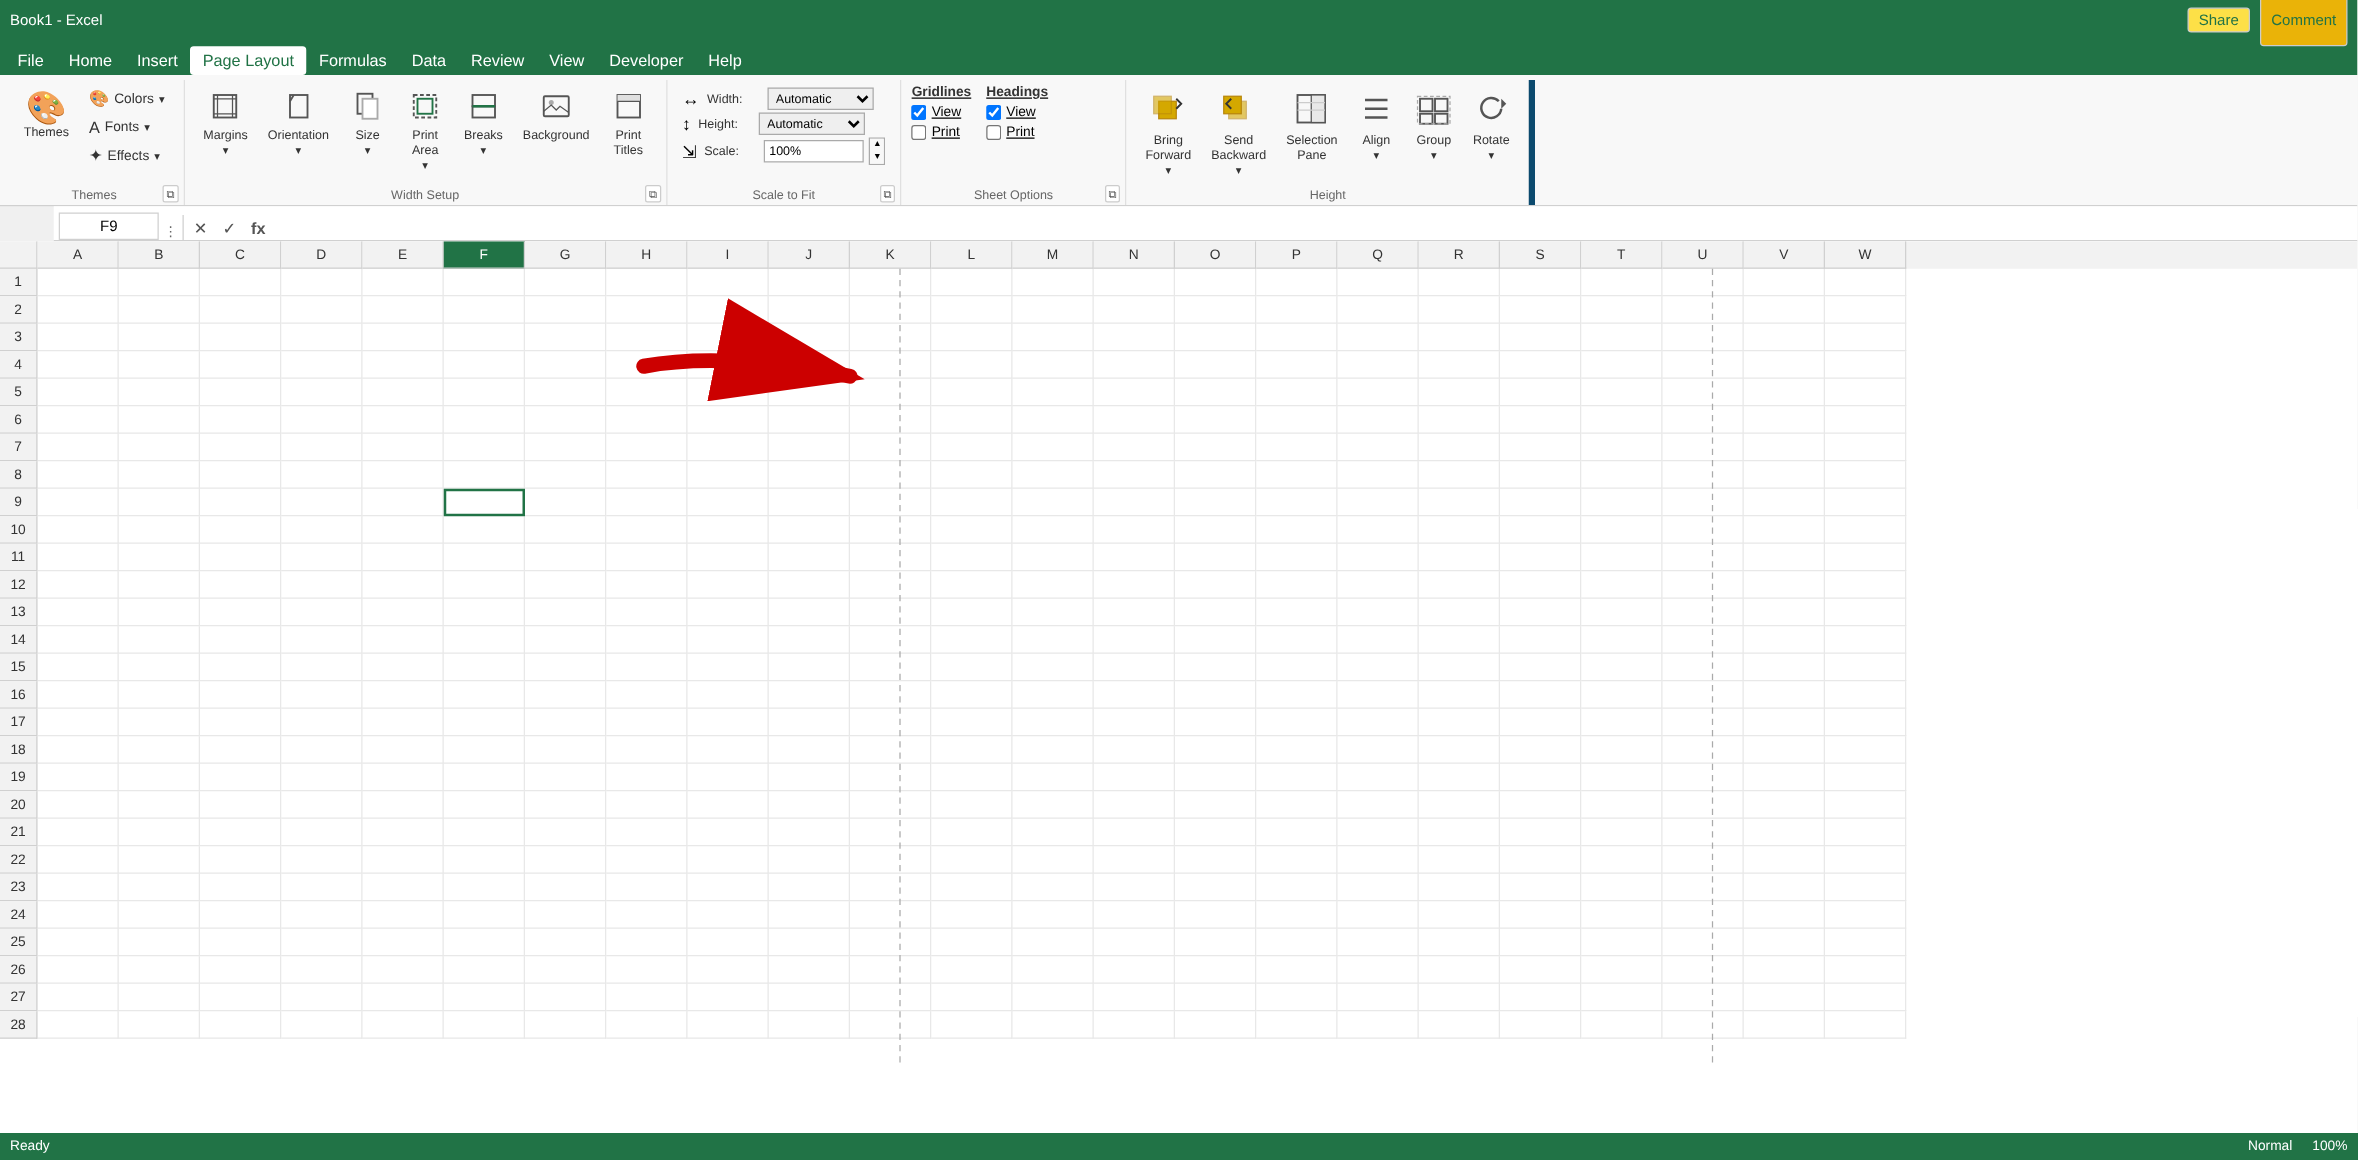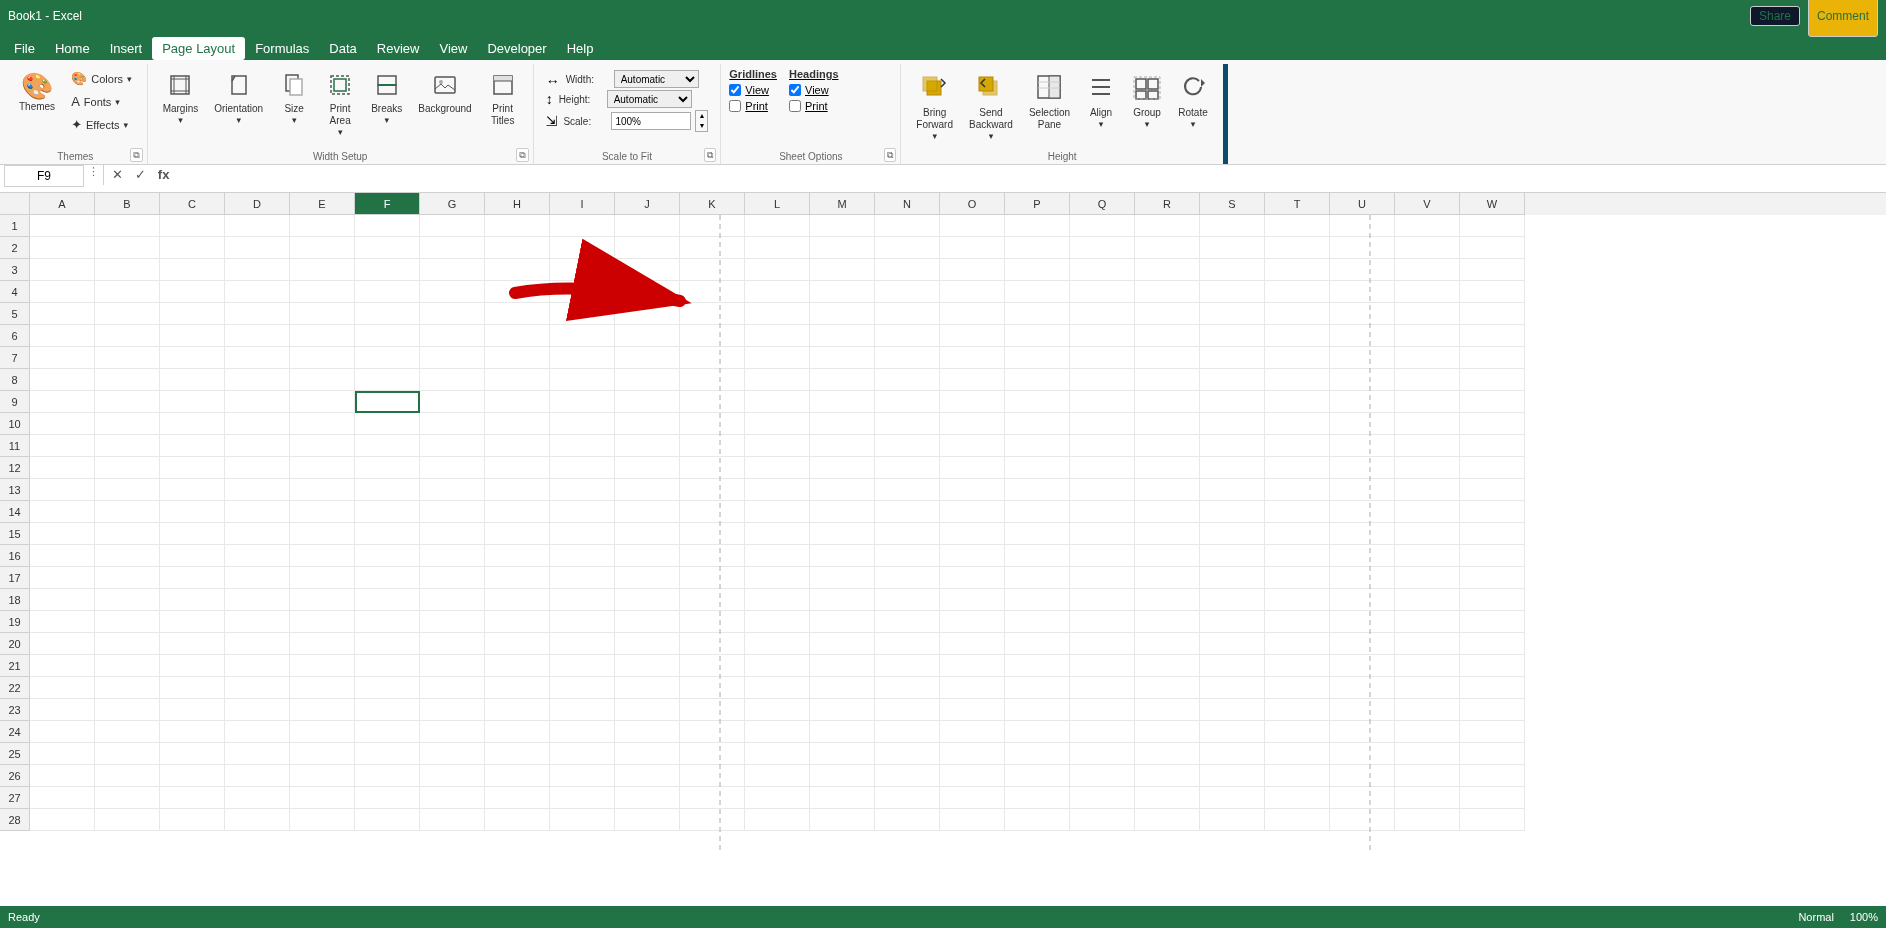"Share" button.ribbon-btn-small { background: #0f172a -> #fde047 }
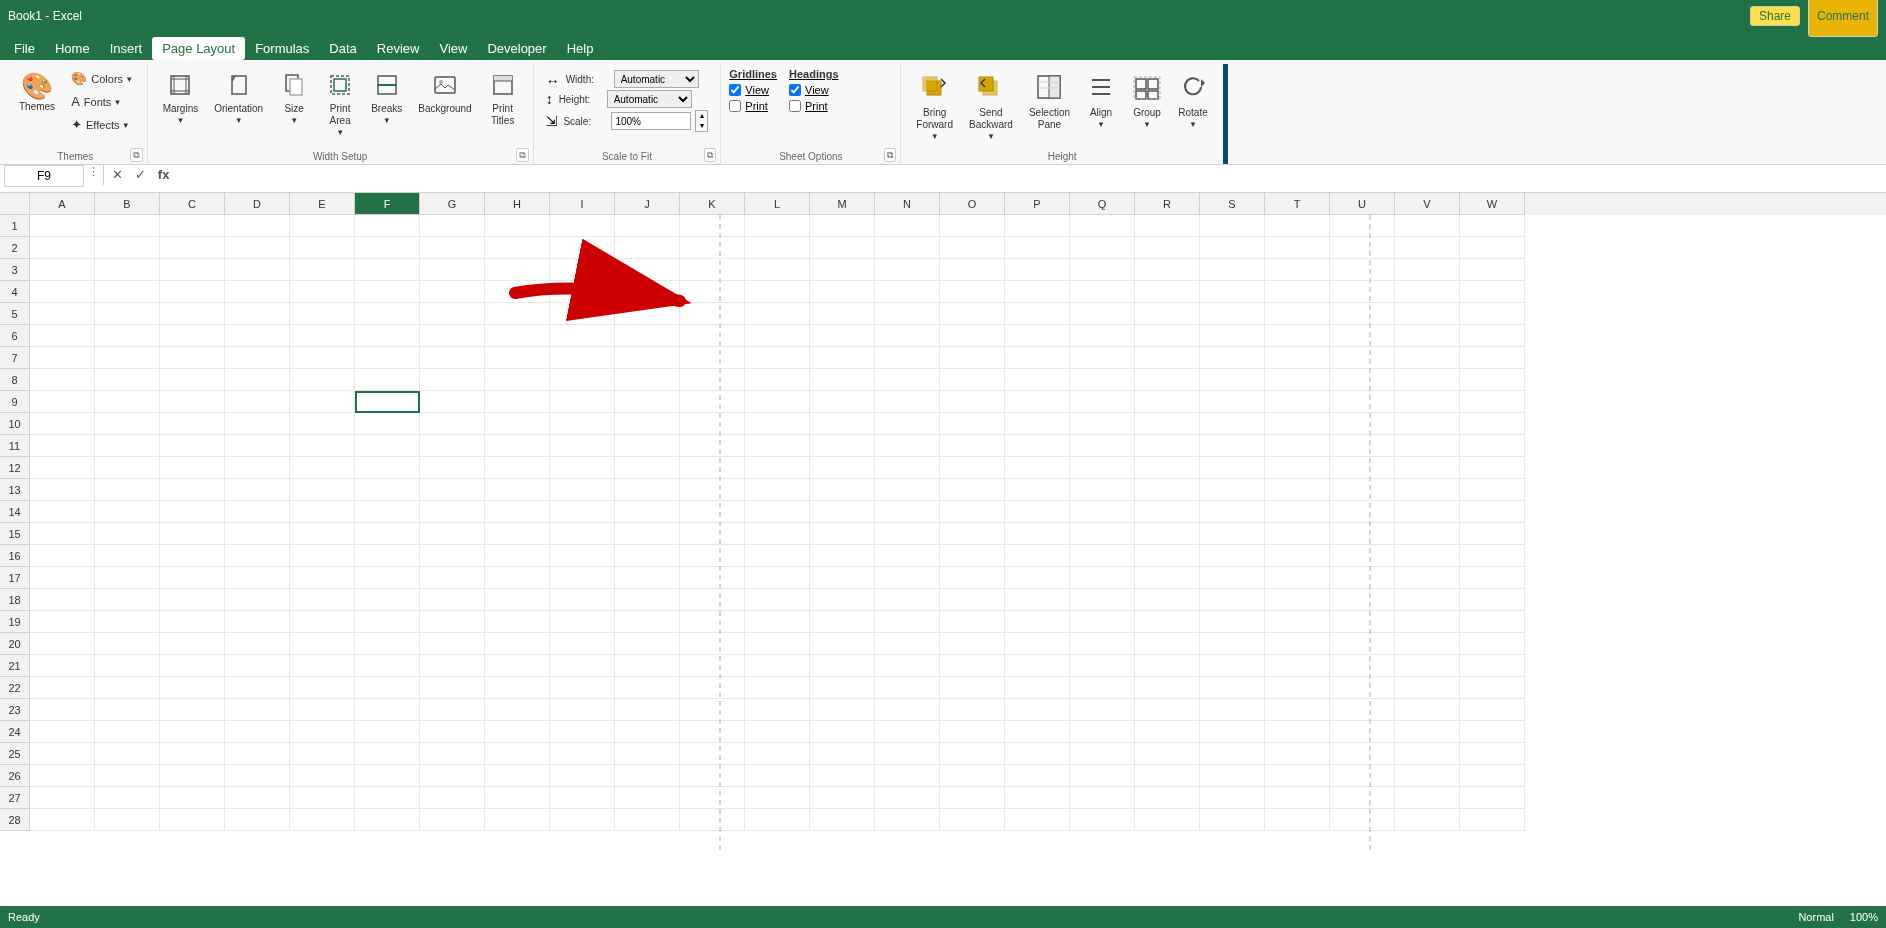"F9" .formula-bar { align-items: flex-start -> flex-end; margin-left: none -> 43px }
